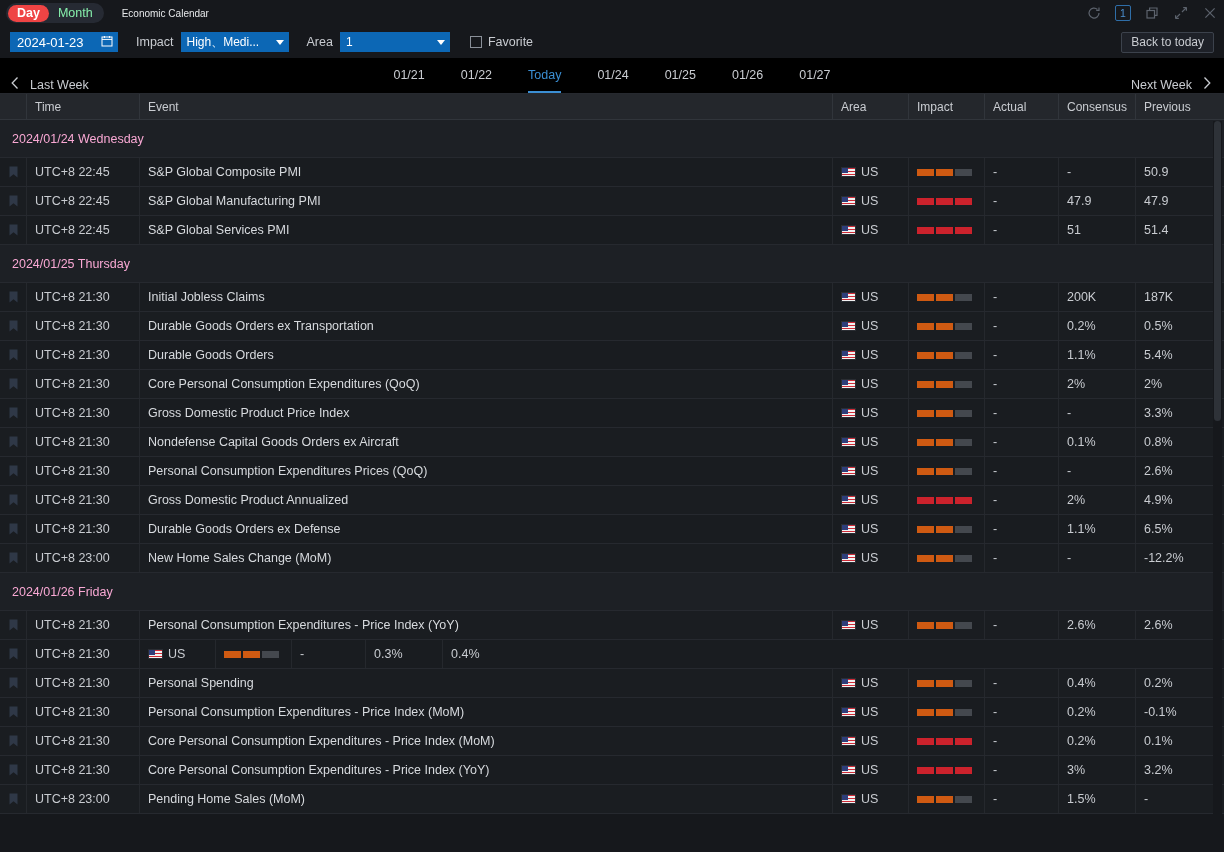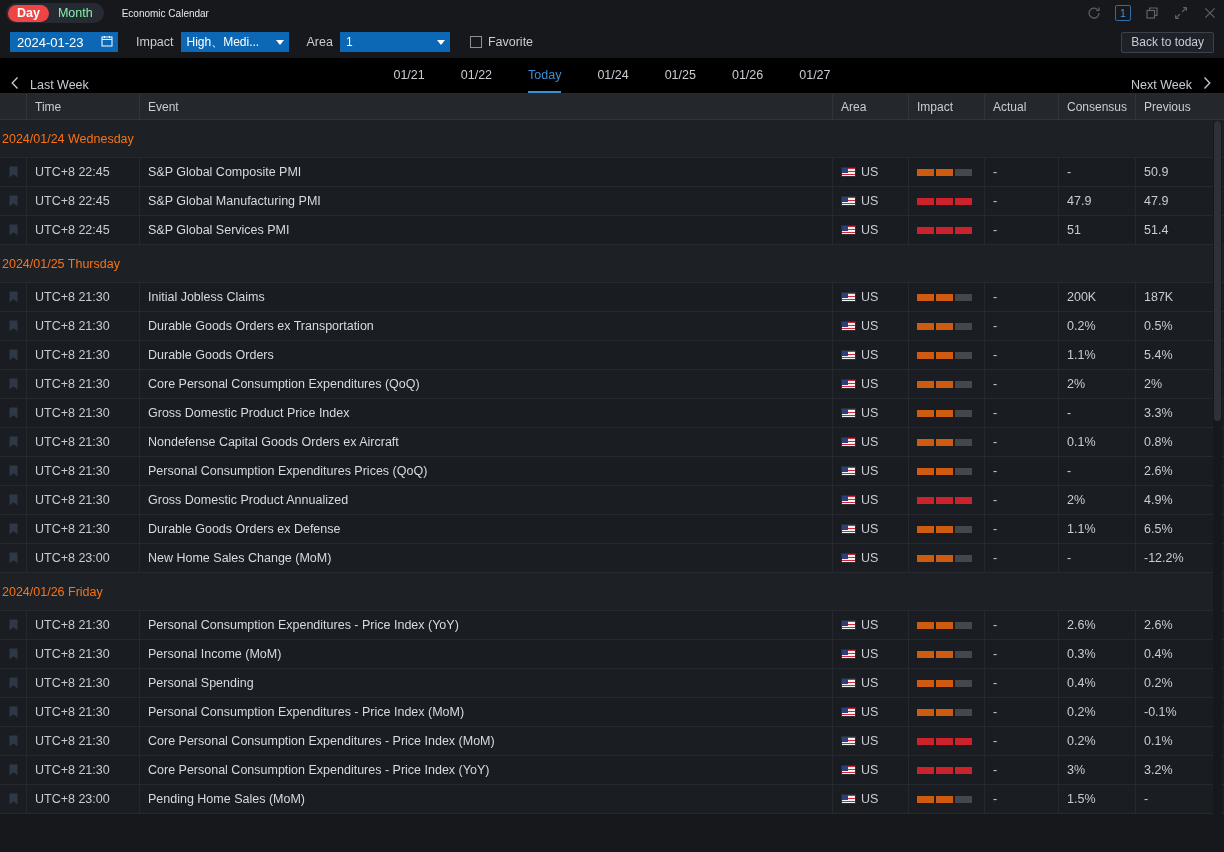"2024/01/24 Wednesday" .dayhdr { color: #f97316 -> #f9a8d4; padding-left: 2px -> 12px }
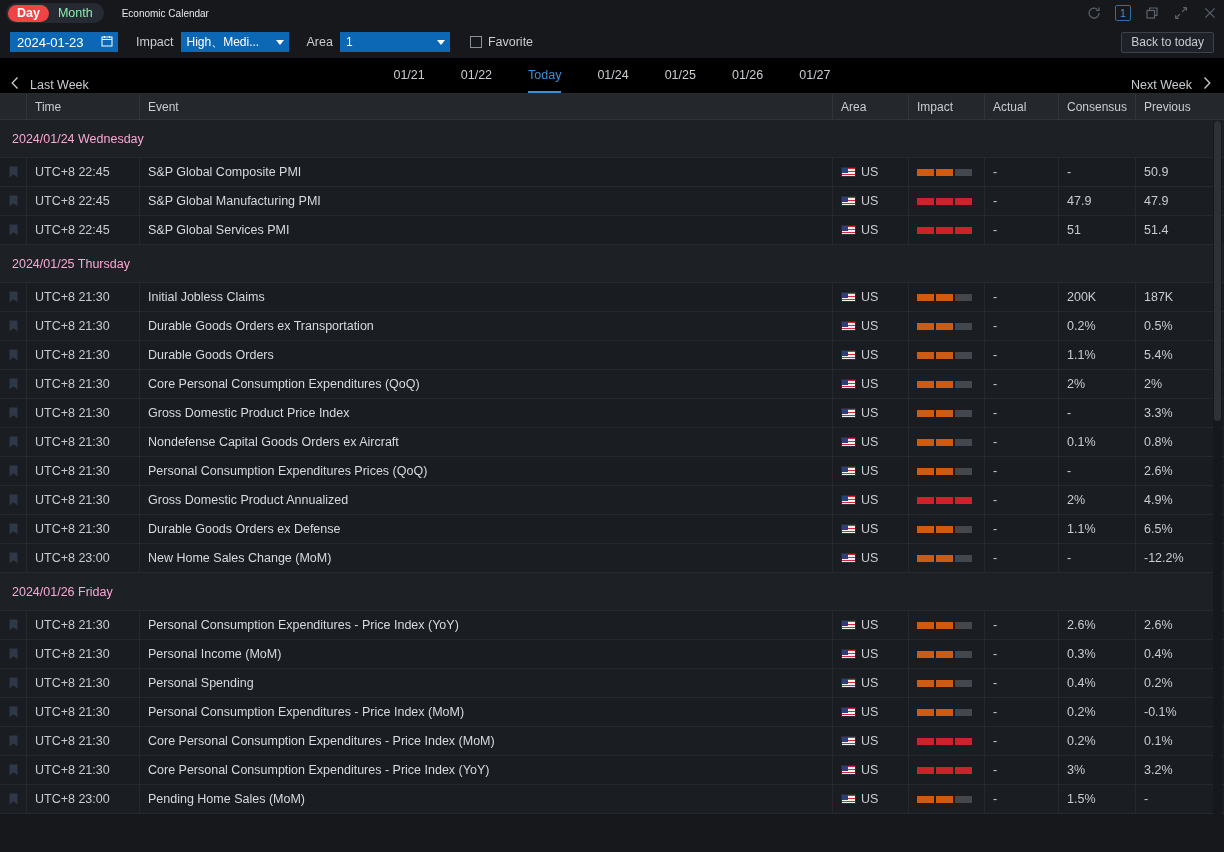"Personal Income (MoM)" div.cell { html: <div>Personal Income (MoM)</div> -> none }
